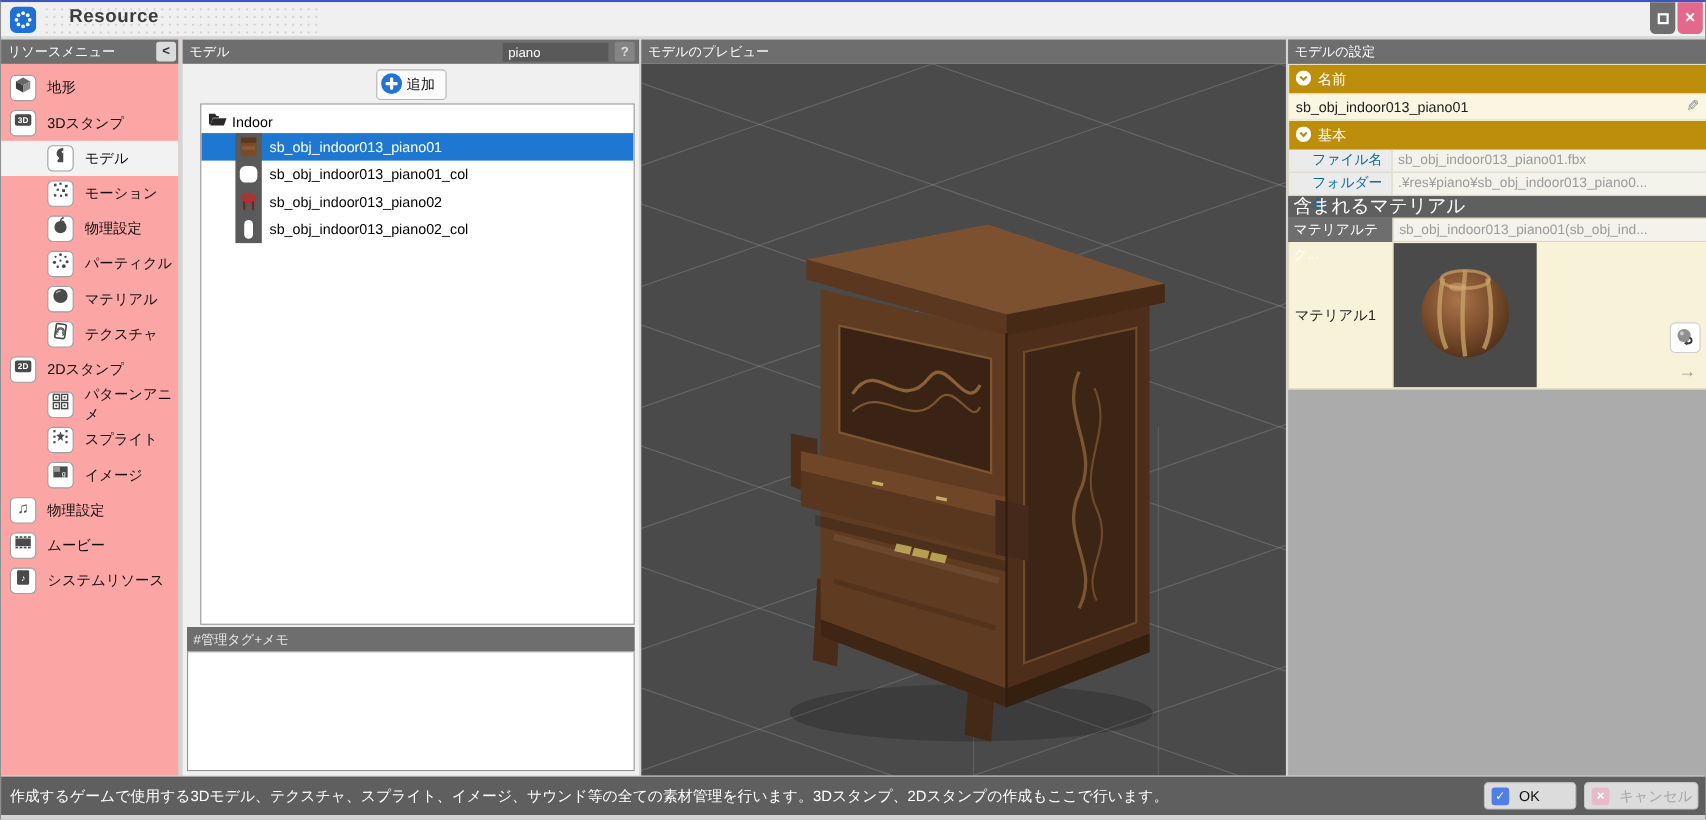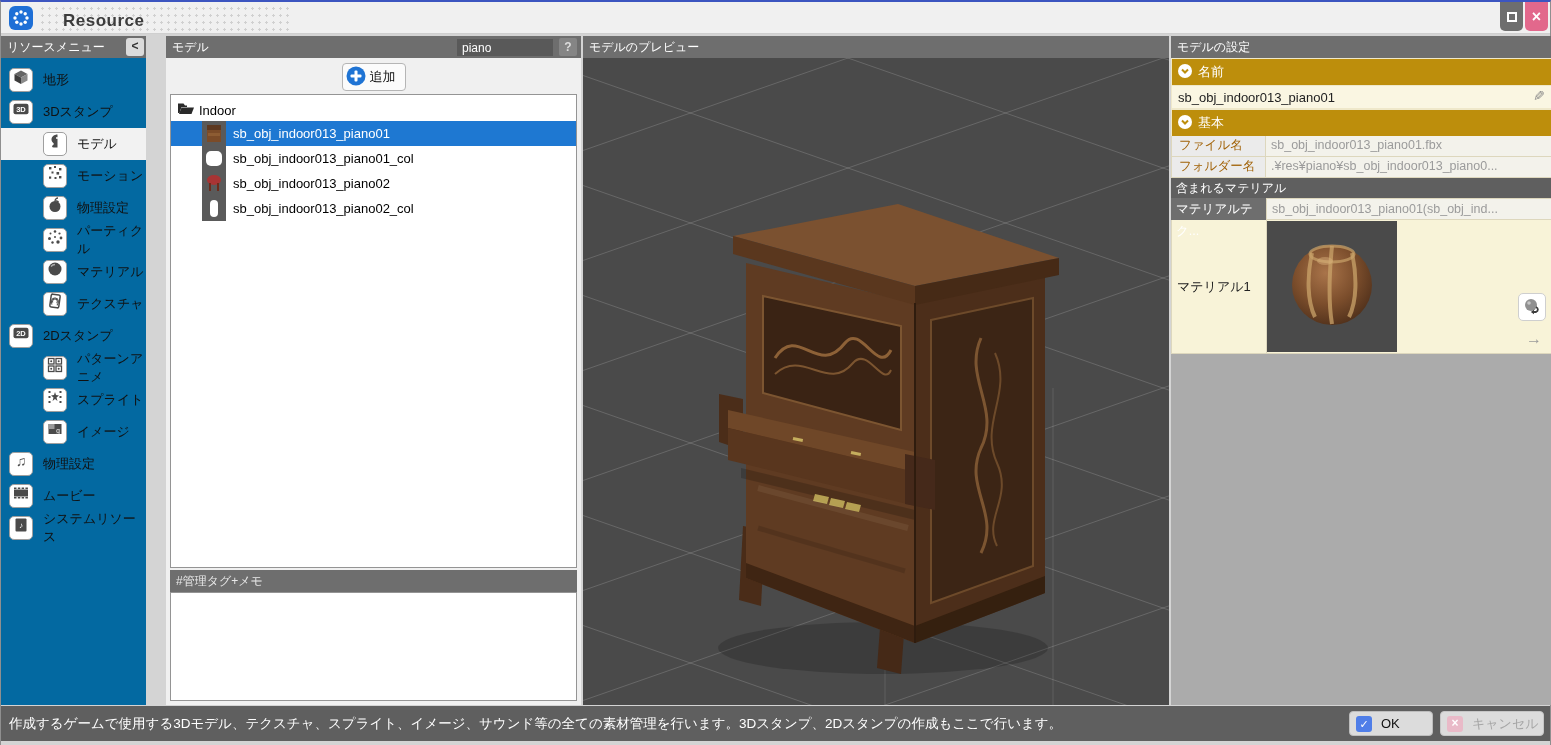"Resource" .title-pattern { align-items: flex-end -> flex-start }
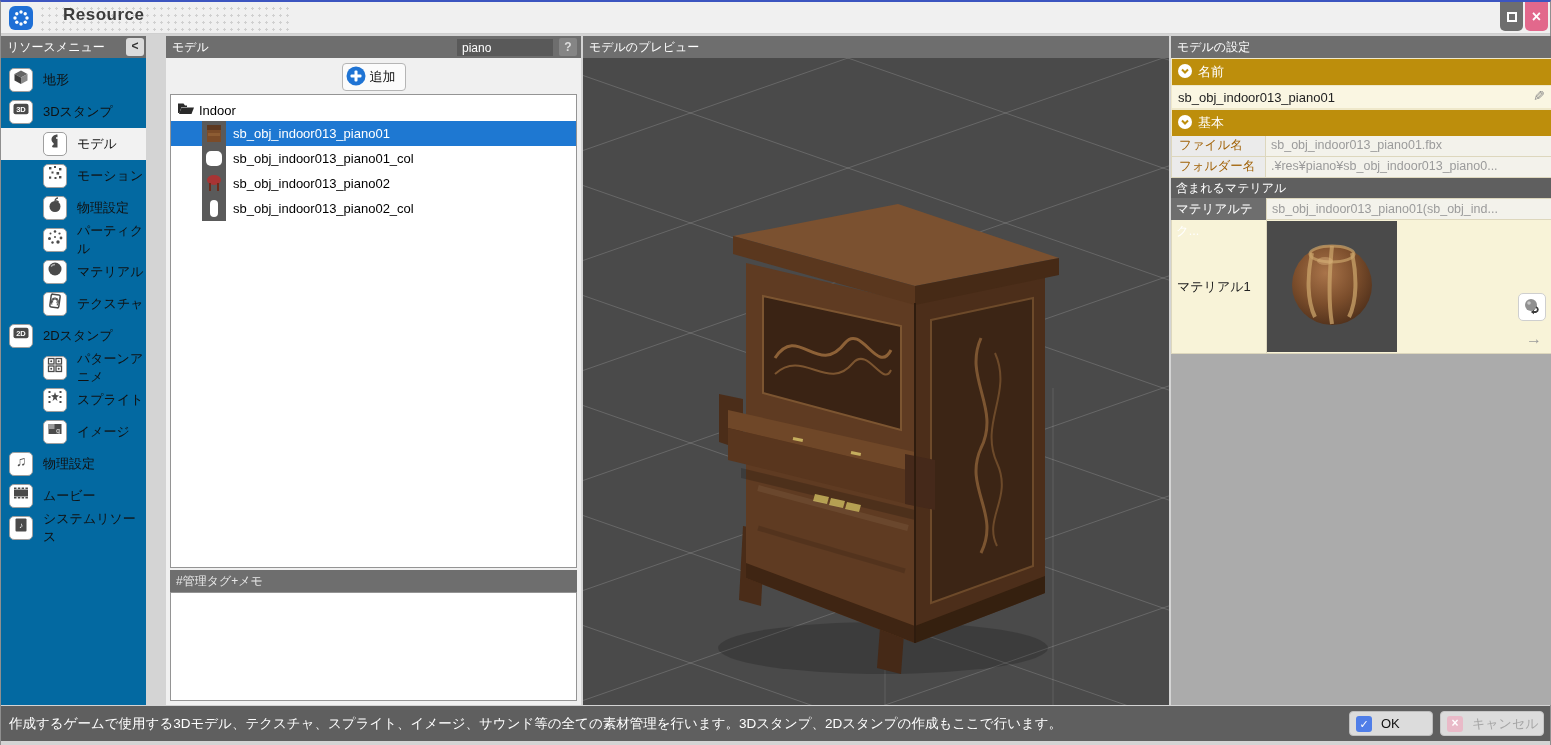"リソースメニュー" .sidebar { background: #0369a1 -> #fca5a5; width: 145px -> 161px }
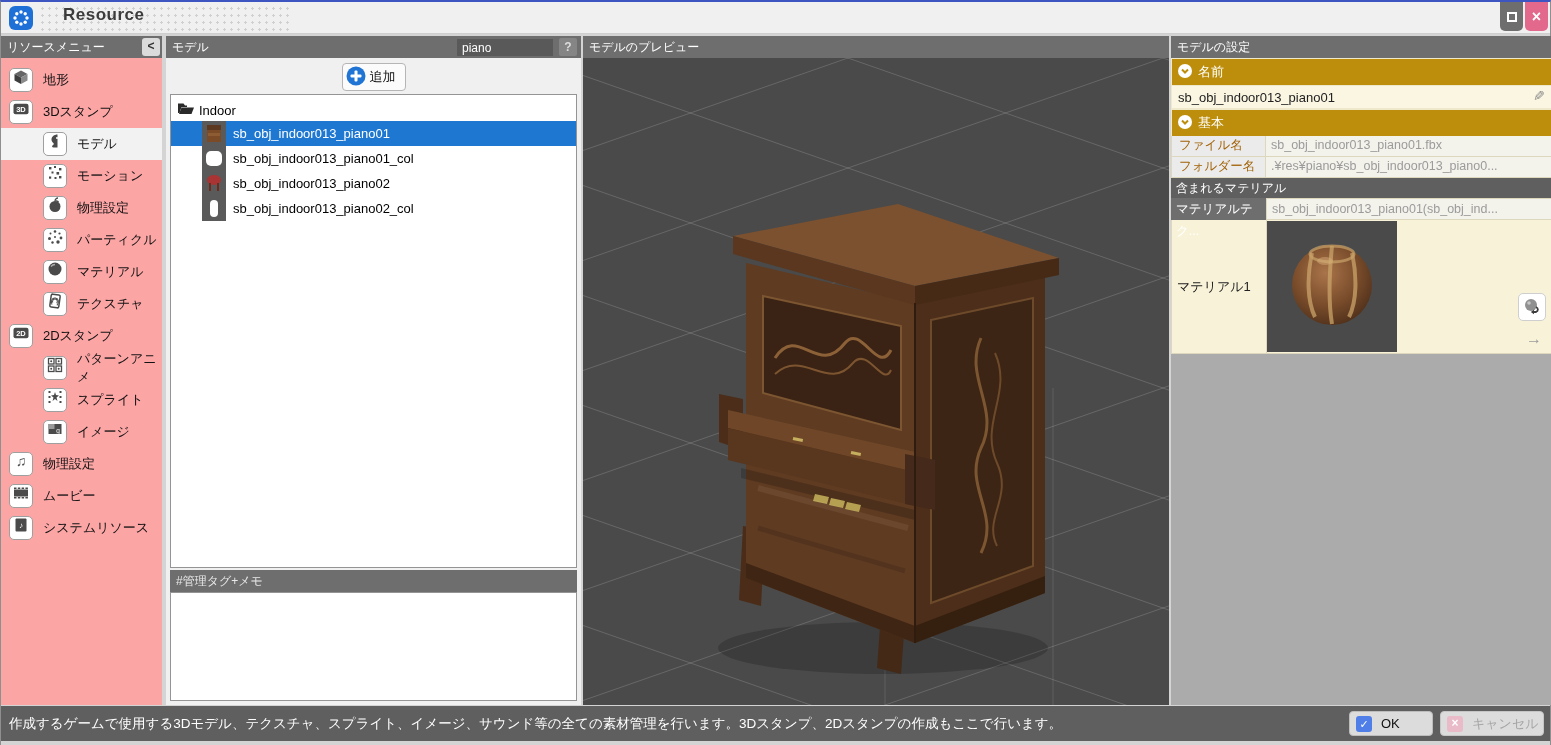"Indoor" .tree { left: 4px -> 16px }
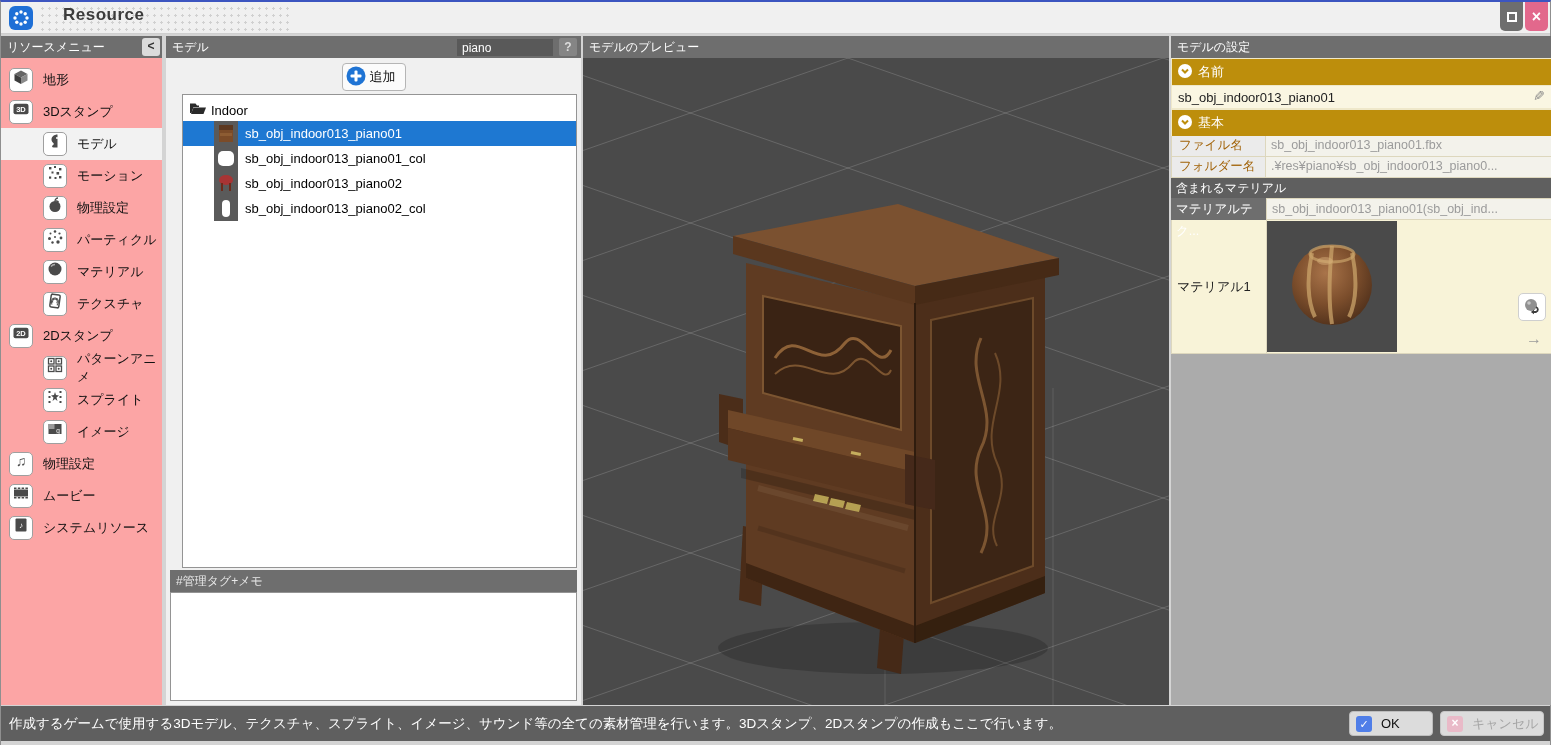"ファイル名" .kv-label { color: #a16207 -> #0369a1; padding-left: 7px -> 21px }
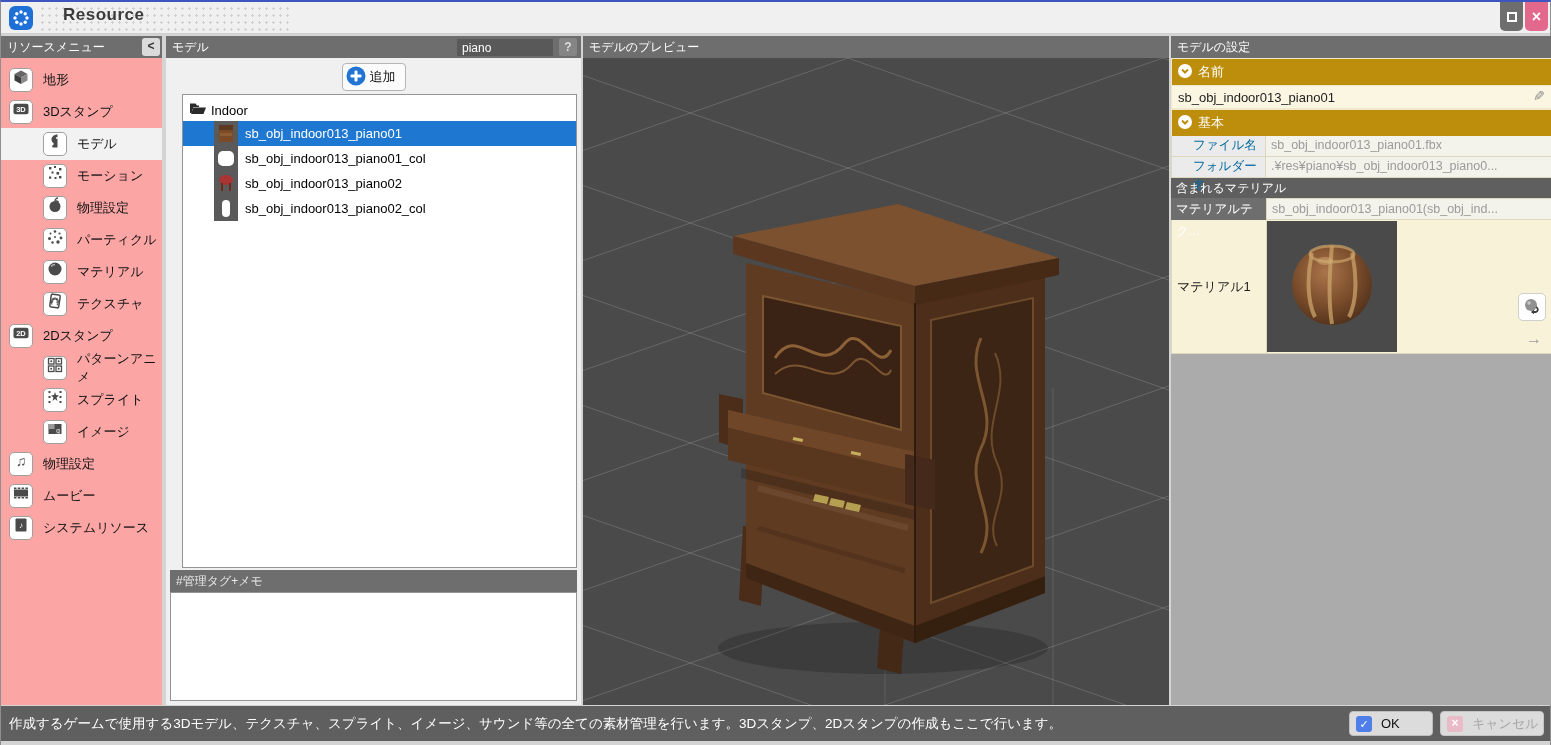"含まれるマテリアル" .mat-bar { font-size: 12px -> 17px }
